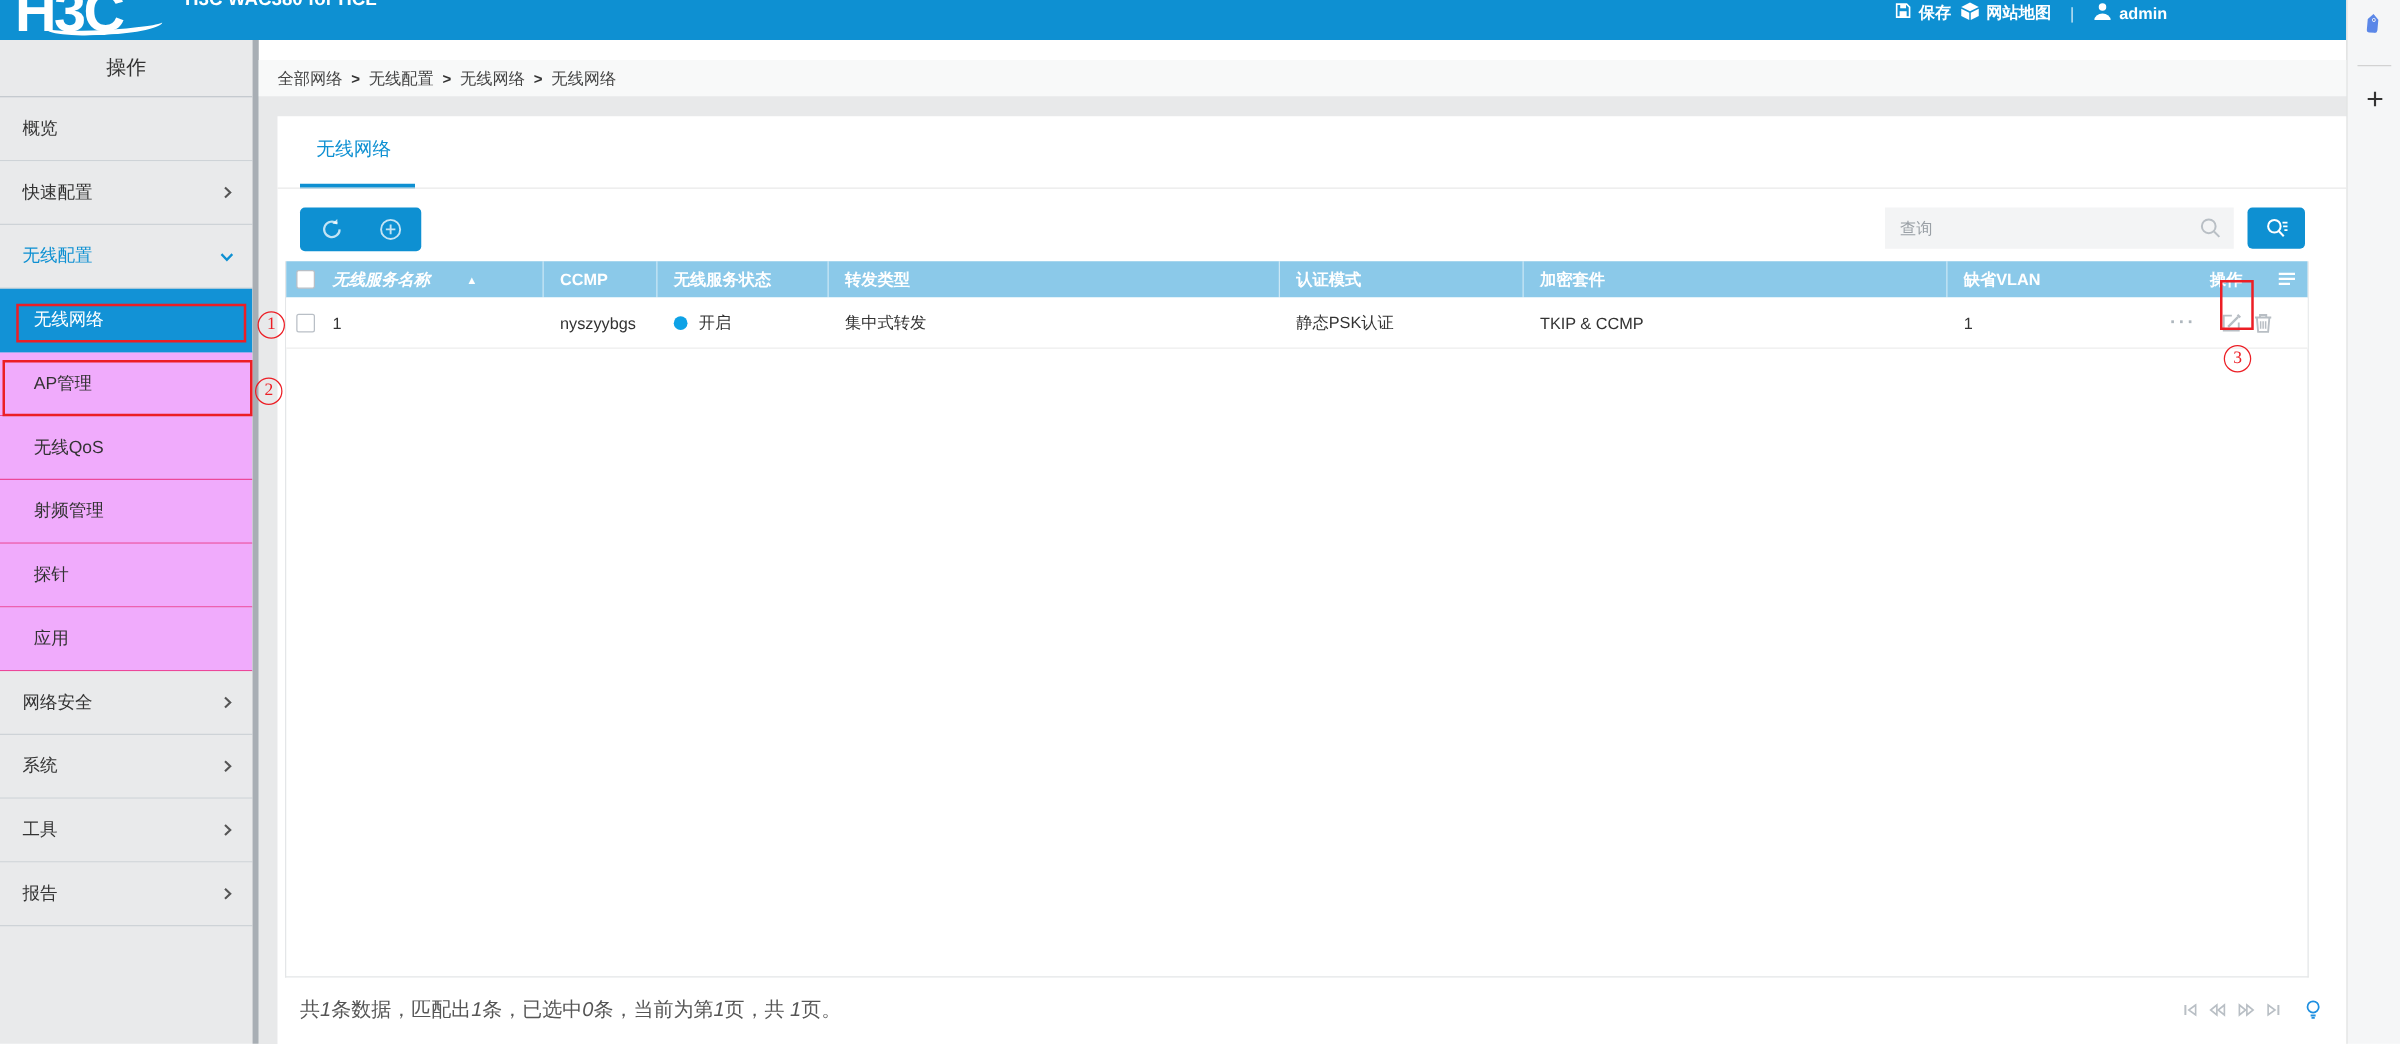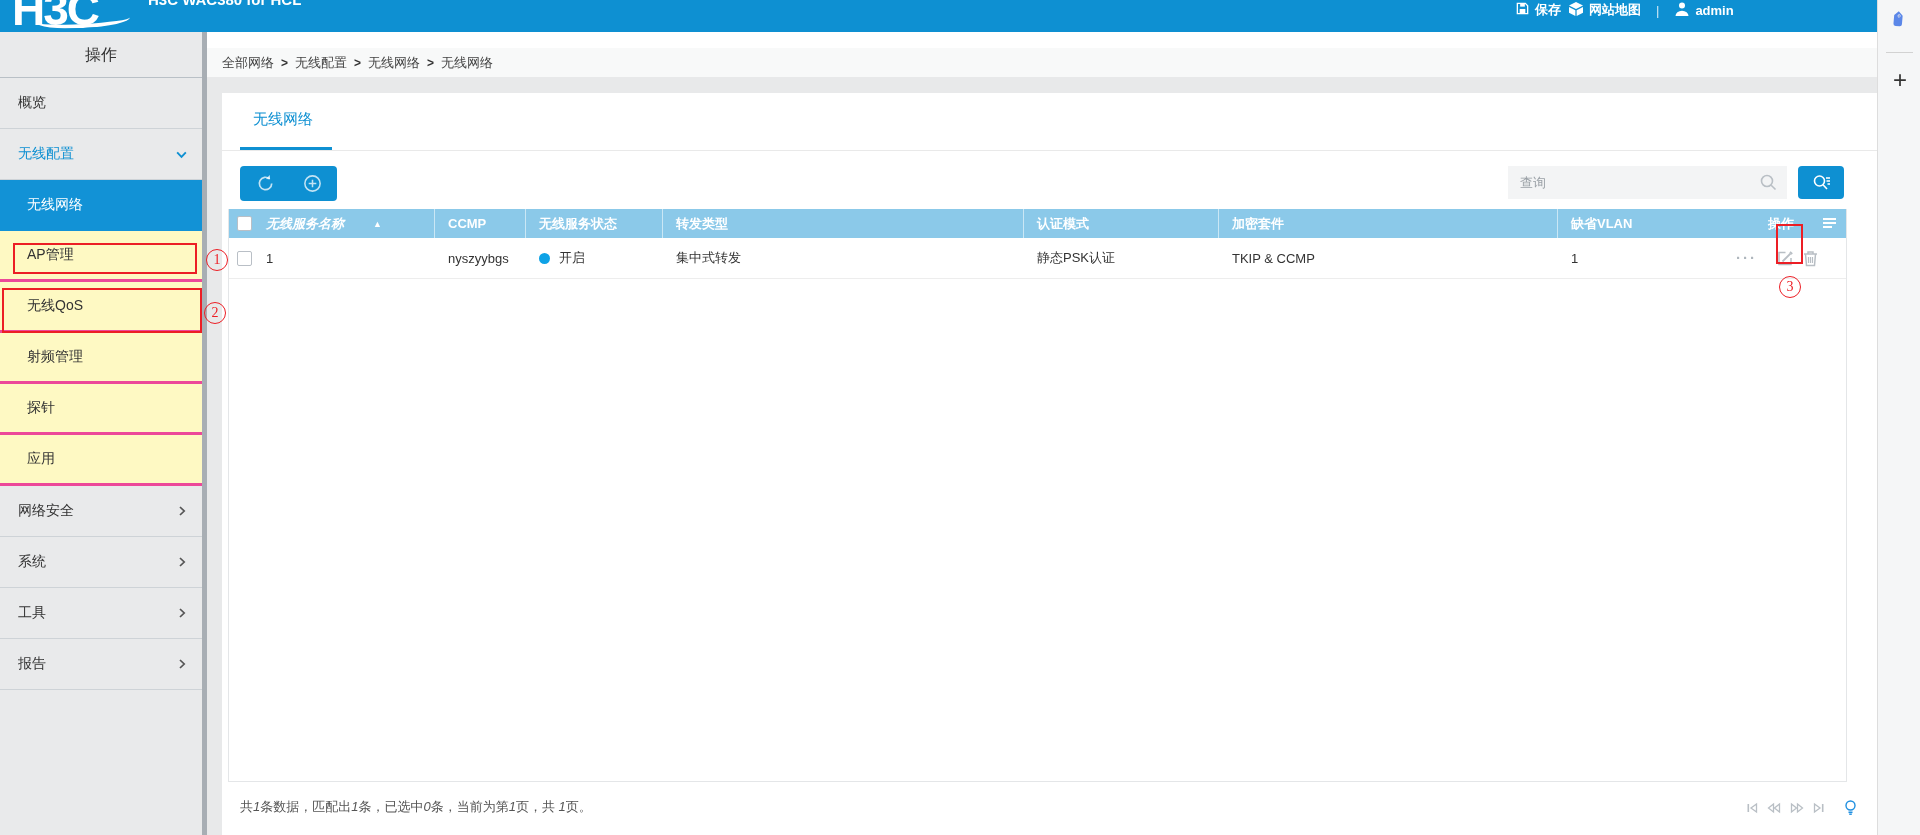"快速配置" div.nav-item { html: none -> <div> <span>快速配置</span> <span> <svg> <path></path> </svg> </span> </div> }
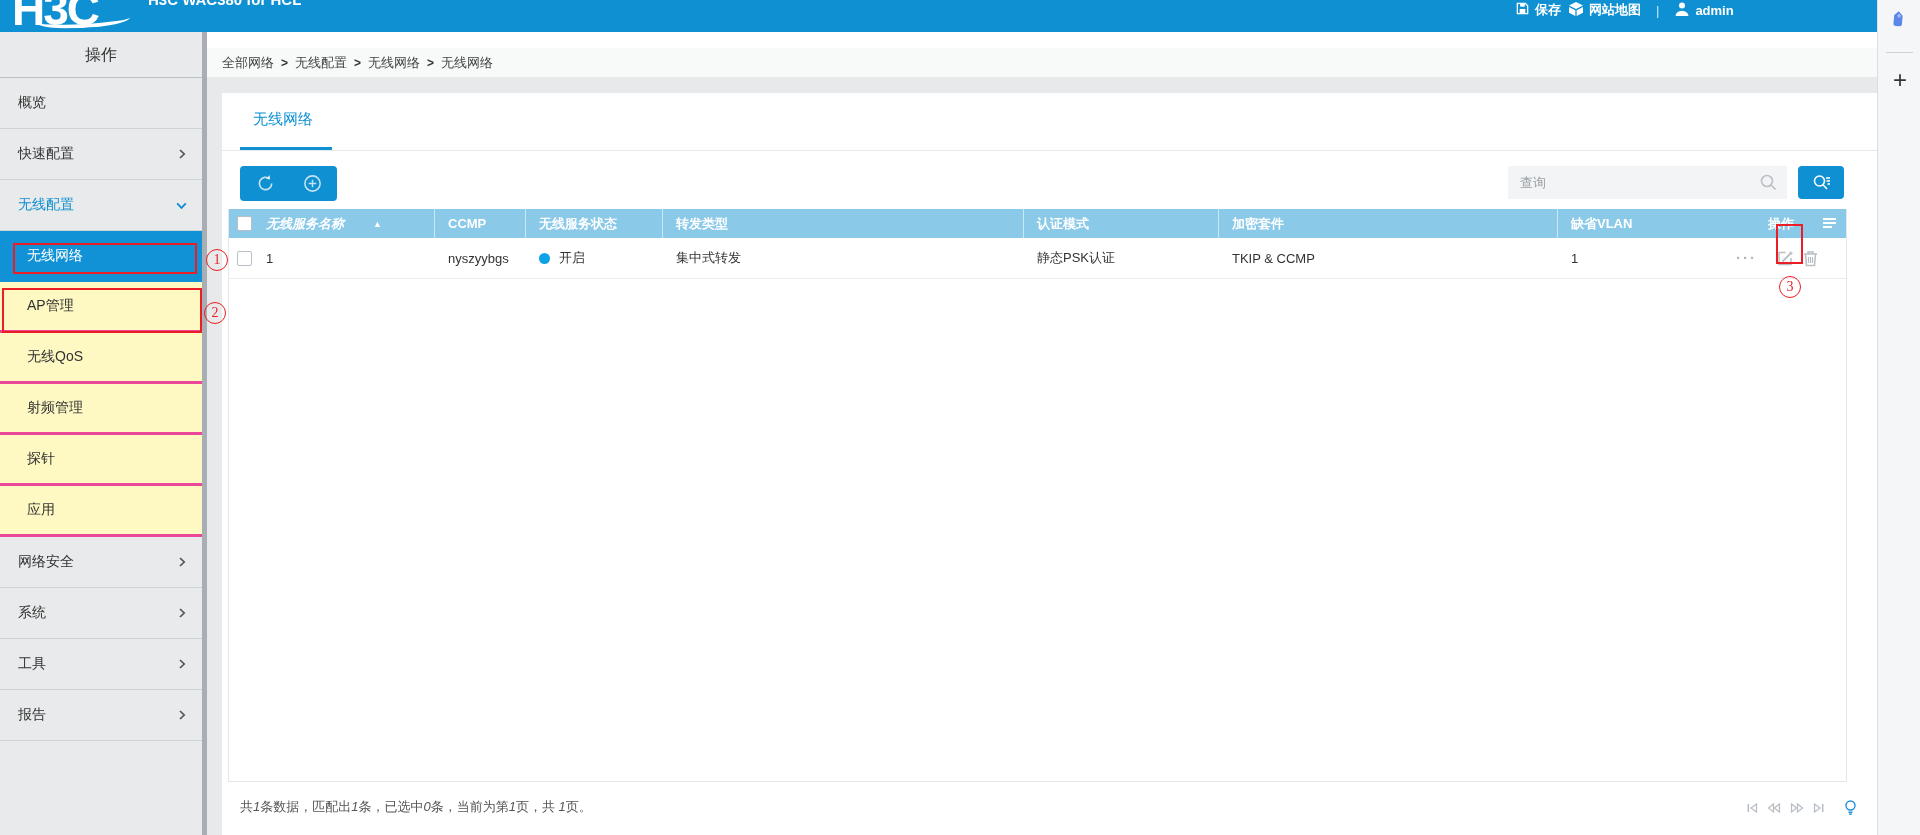"AP管理" .nav-item.sub { background: #fef9c3 -> #f0abfc; border-bottom: 3px solid #ec4899 -> 1px solid #ec4899 }
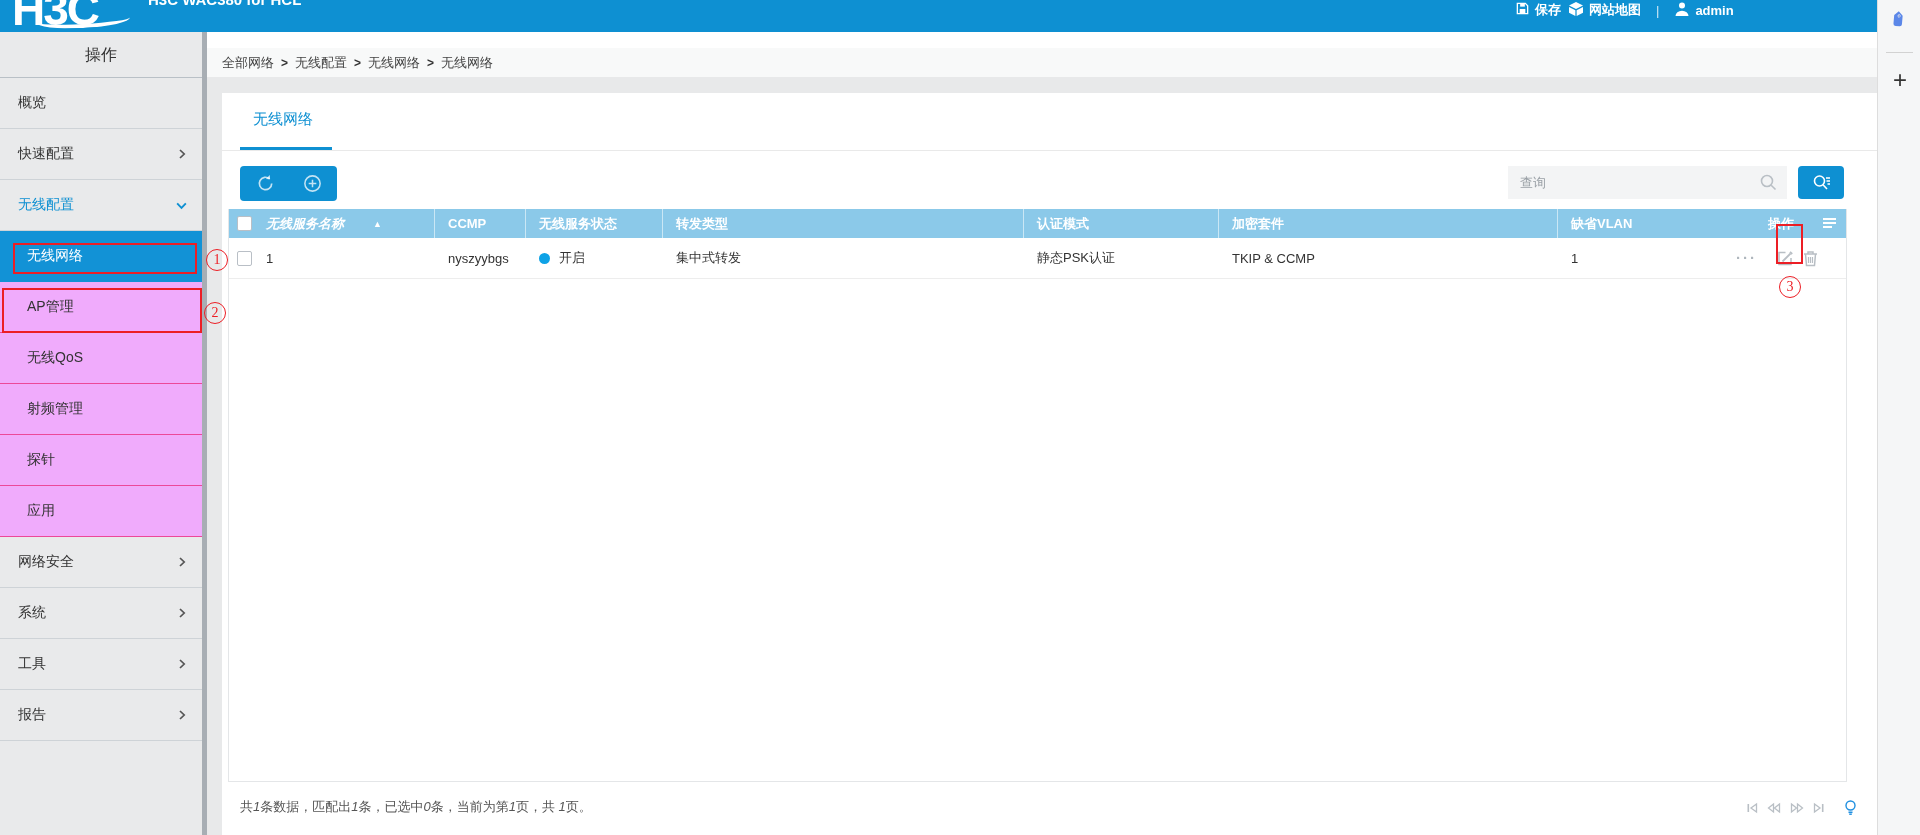"共1条数据，匹配出1条，已选中0条，当前为第1页，共 1页。" #footer-stats { font-size: 13px -> 16px }
